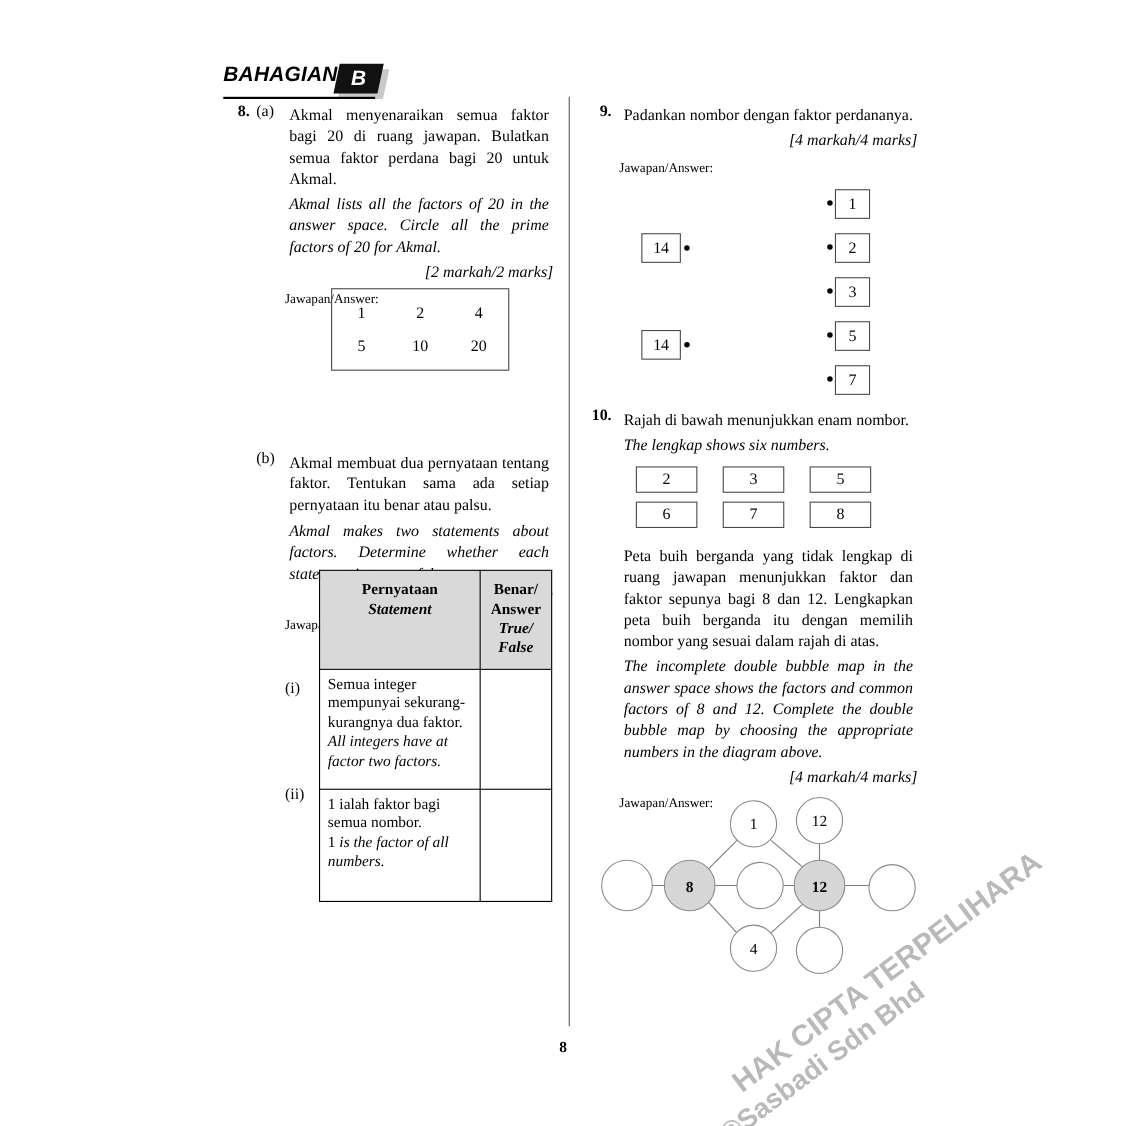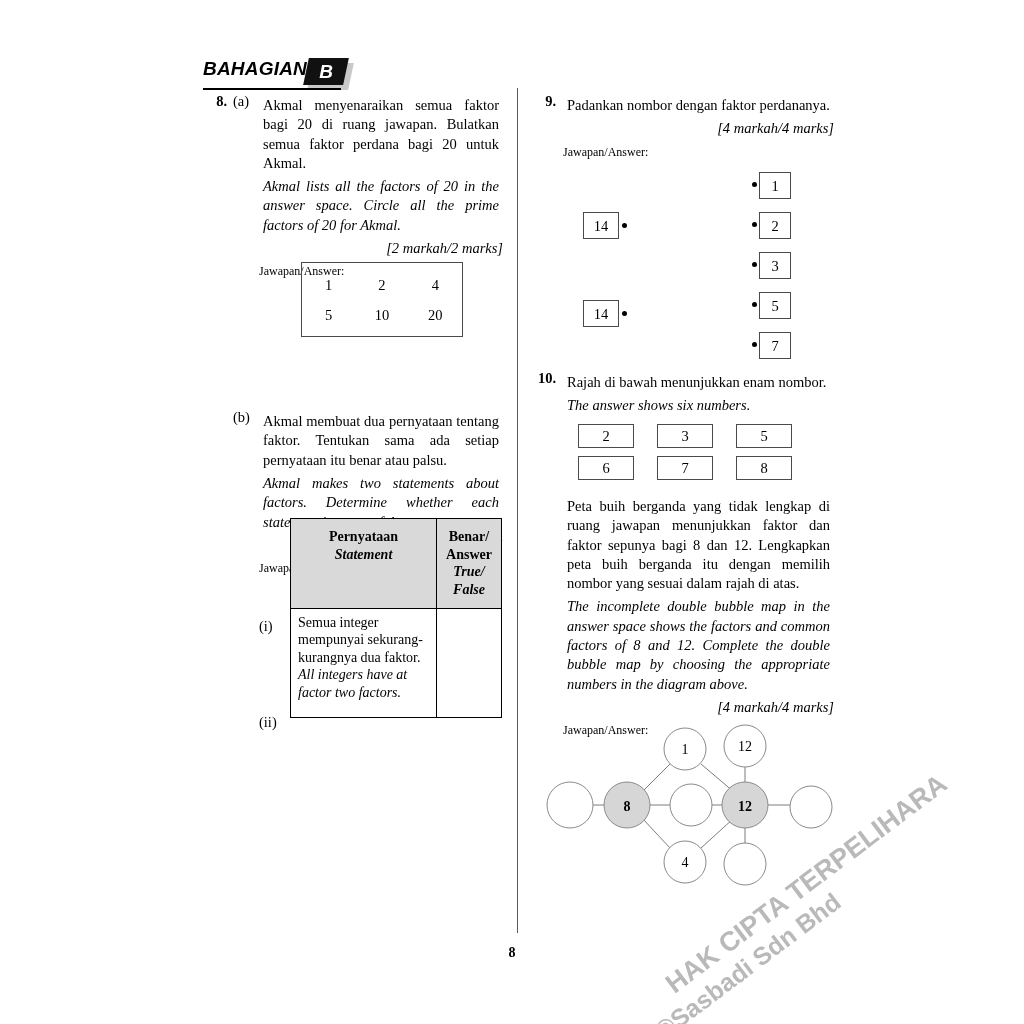"The answer shows six numbers." p.en { text: answer -> lengkap }
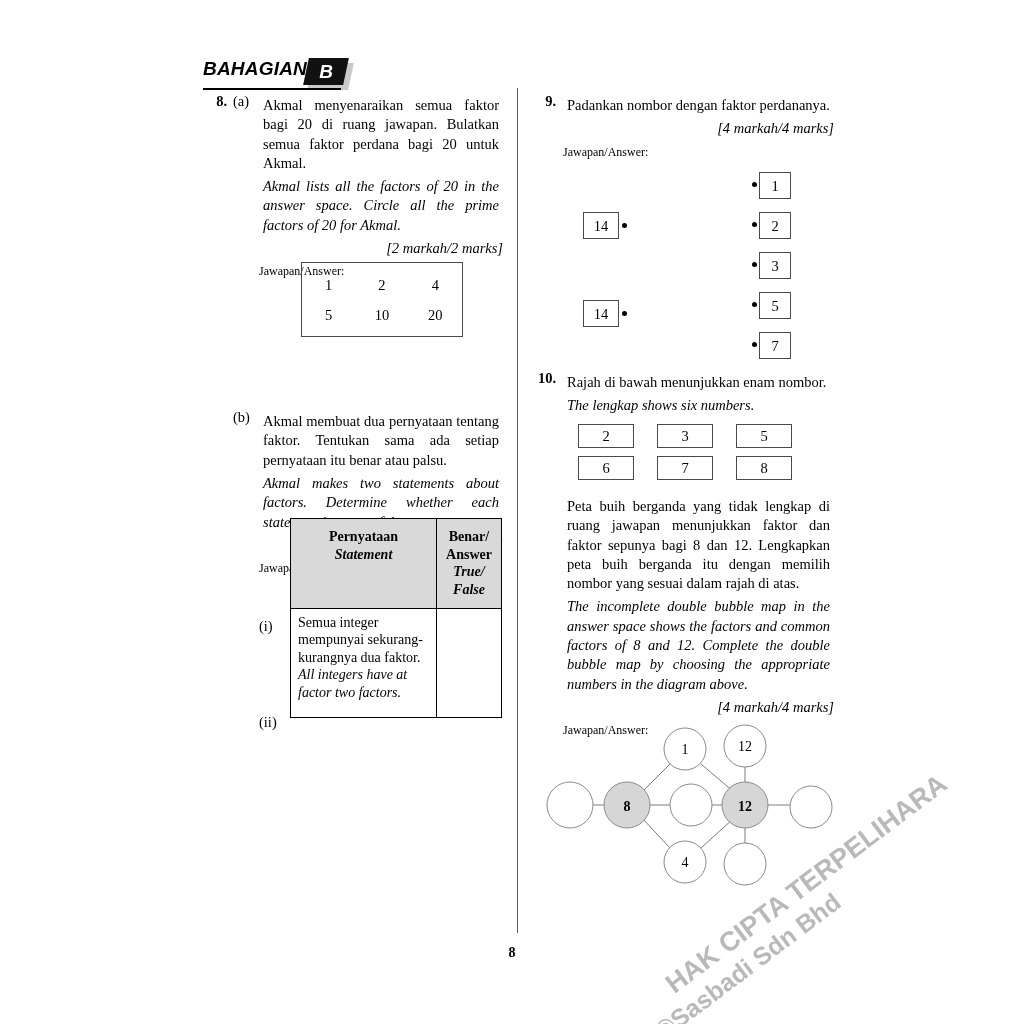"1 ialah faktor bagi semua" tr { html: none -> <tr> <td> <div>1 ialah faktor bagi semua nombor.</div> <div> <span>1</span> <span>is the factor of all numbers.</span> </div> </td> <td></td> </tr> }
